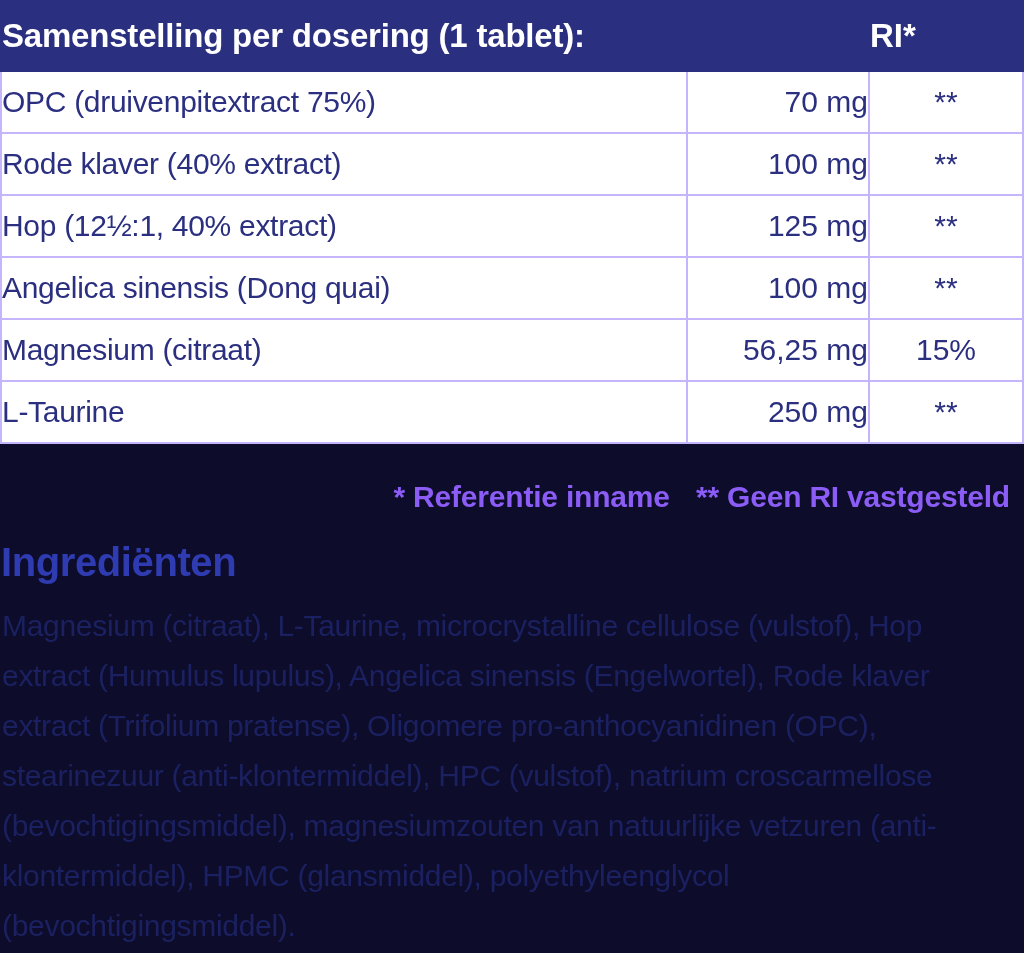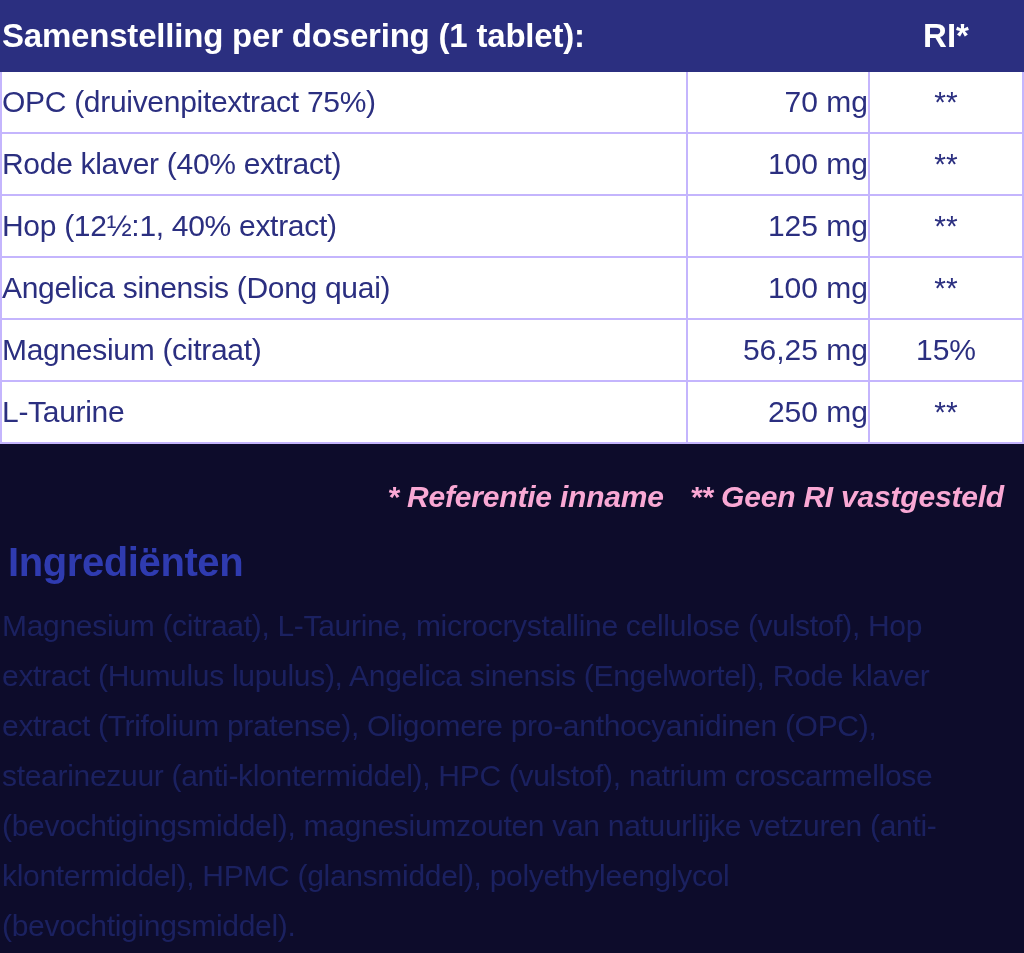"RI*" .head-ri { text-align: center -> left }
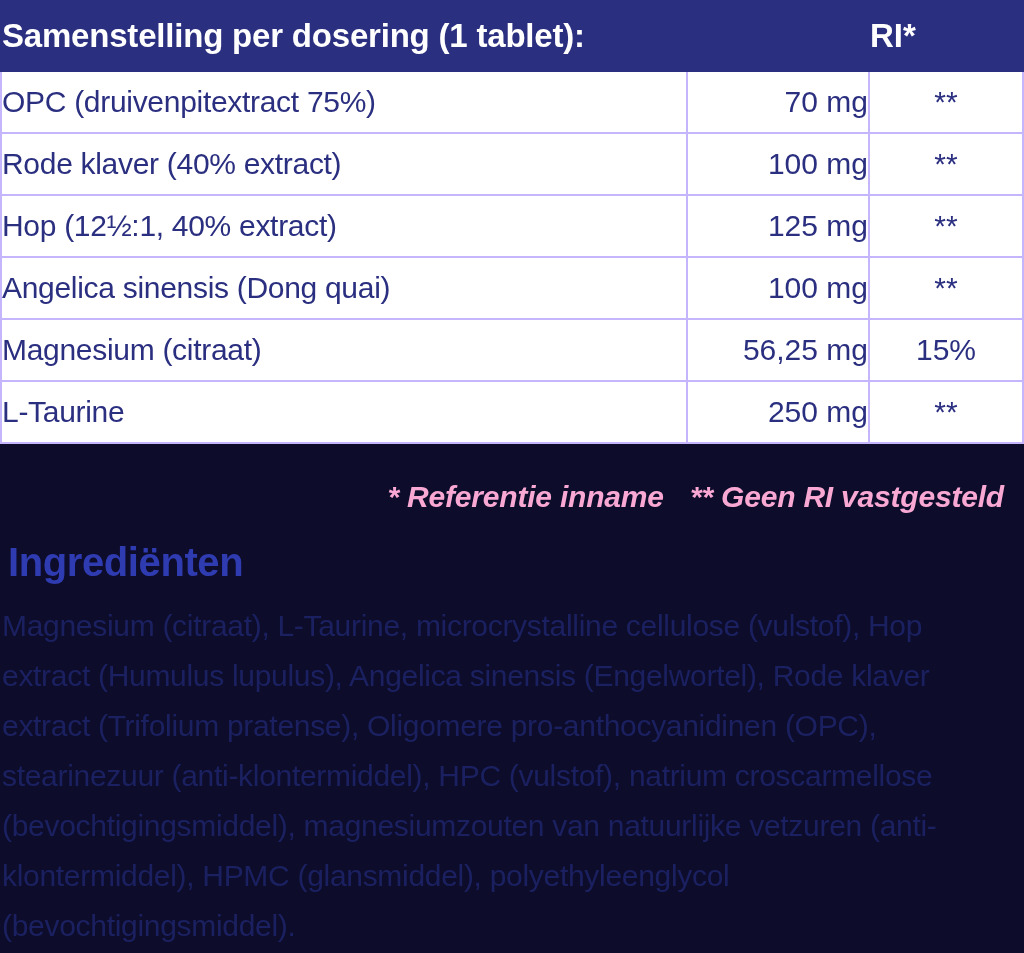"* Referentie inname ** Geen" .footnote { color: #f9a8d4 -> #8b5cf6; font-style: italic -> none; padding-right: 20px -> 14px }
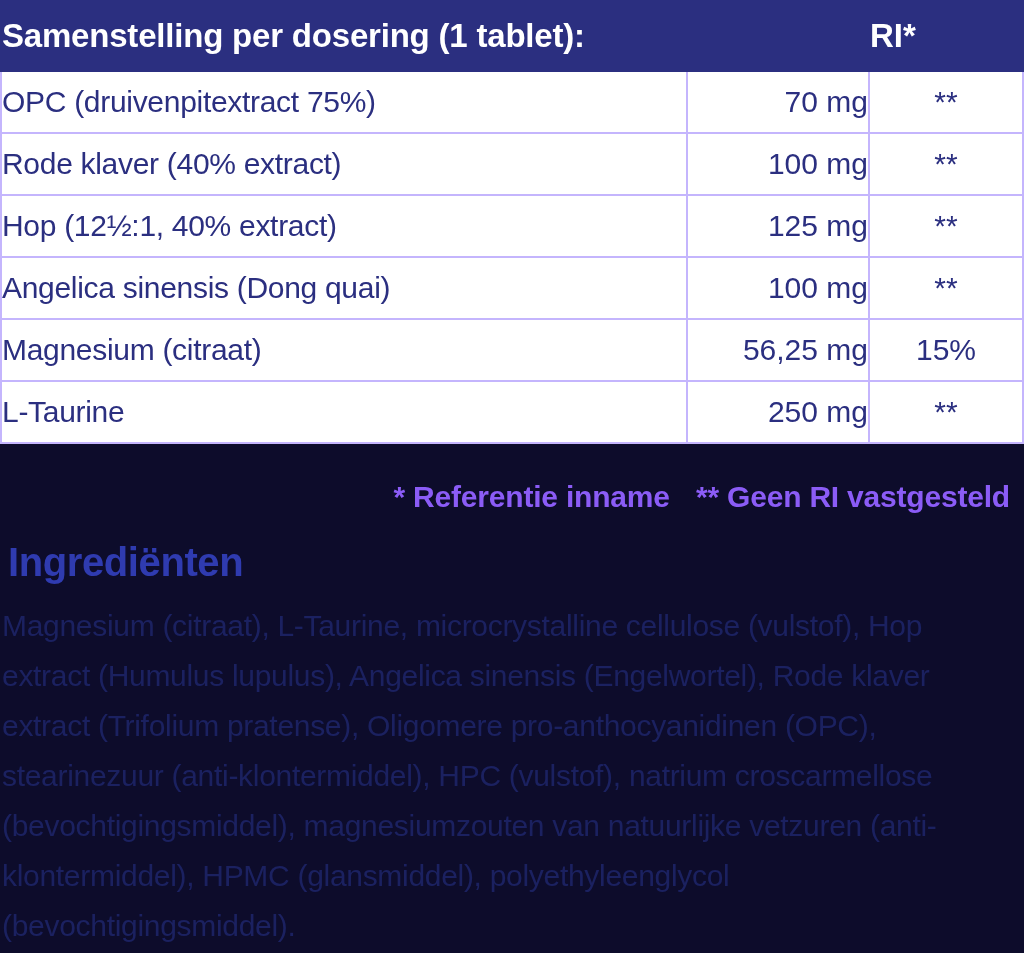"Ingrediënten" .ingredients-heading { padding-left: 8px -> 1px }
